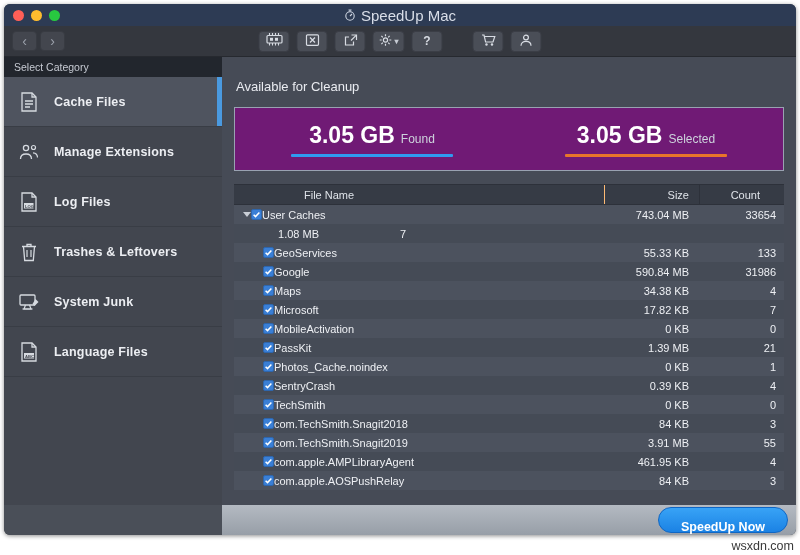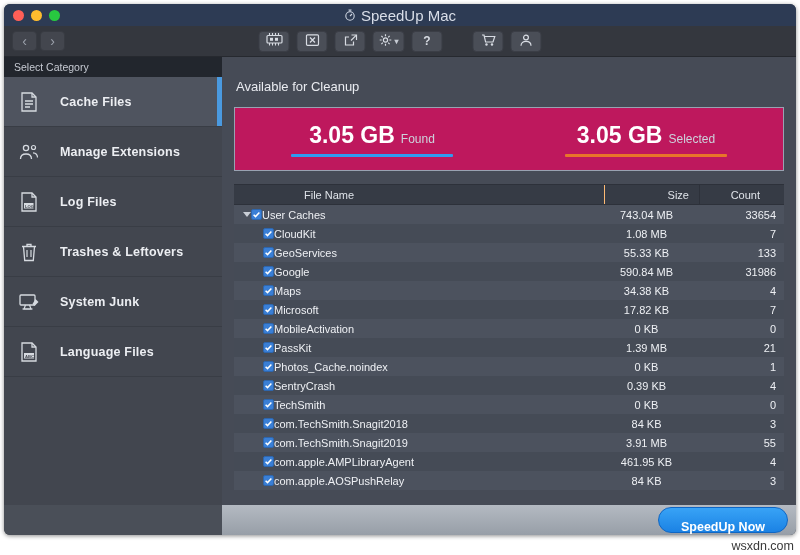"Cache Files" .side-item { gap: 19px -> 13px }
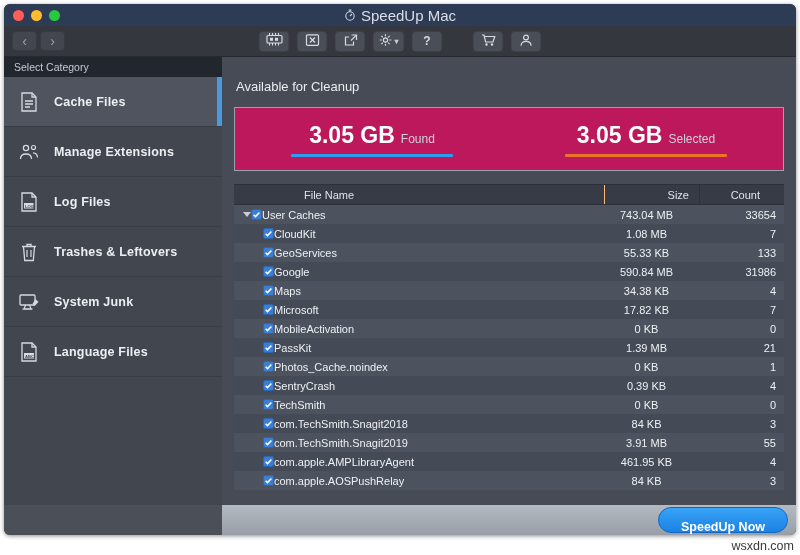"3.05 GB" .stats { background: #be185d -> #701a75 }
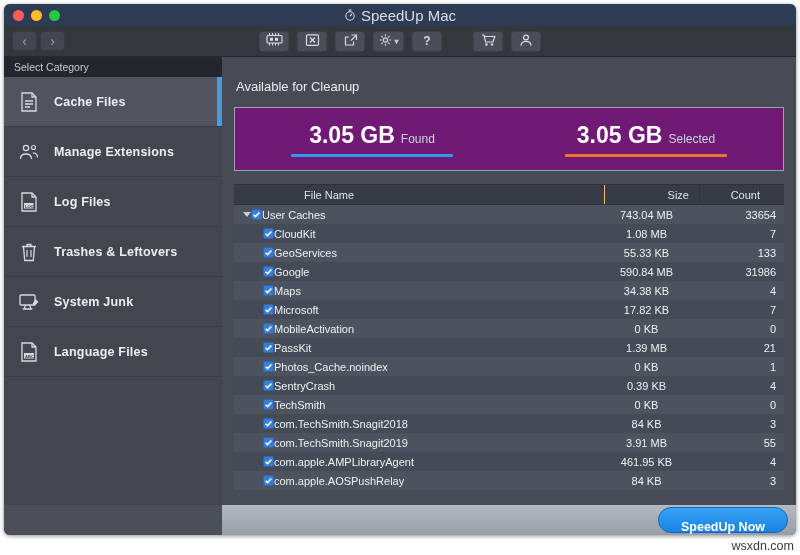"743.04 MB" .cell-size { text-align: center -> right }
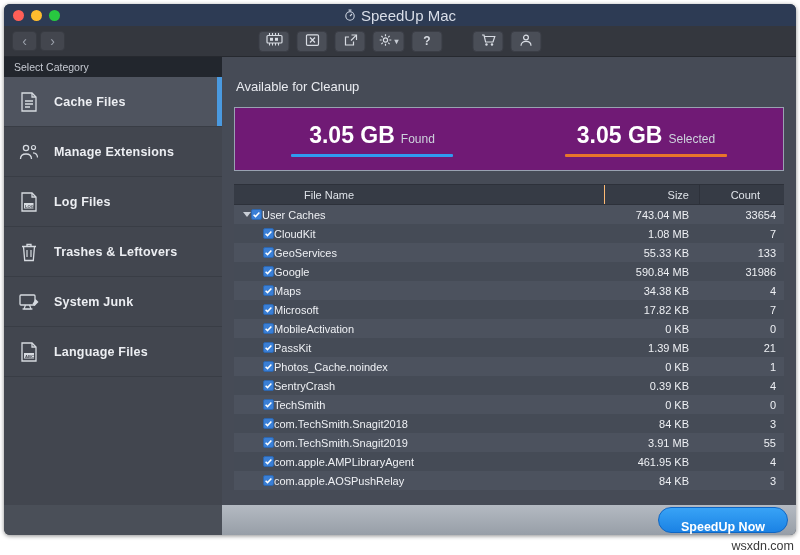"CloudKit" div.cell-name { html: <div> <span> <svg> <path></path> </svg> </span> <span>CloudKit</span> </div> -> none }
